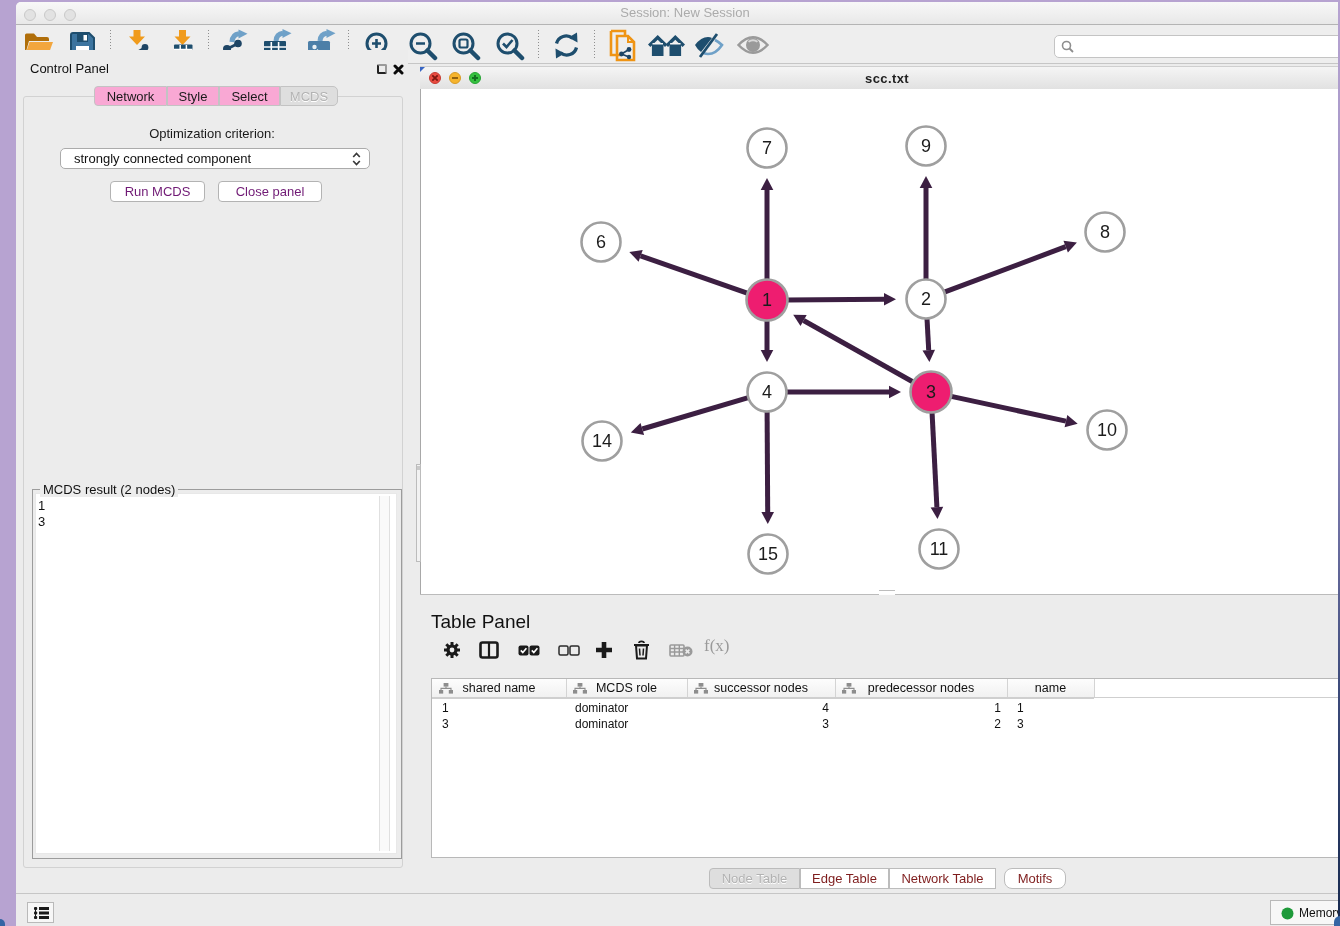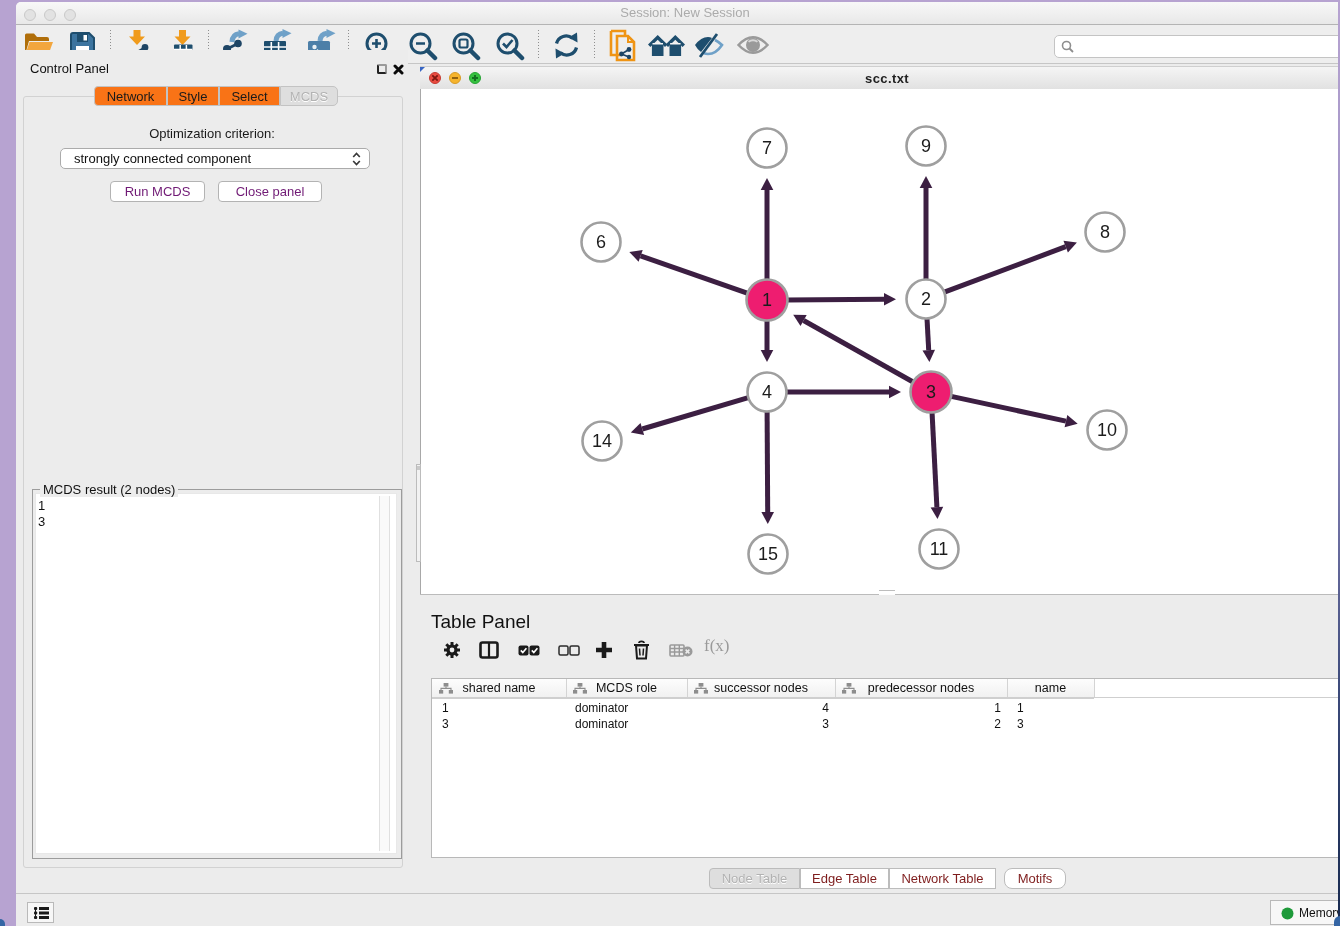"Network" .tab { background: #f97316 -> #f9a8d4 }
